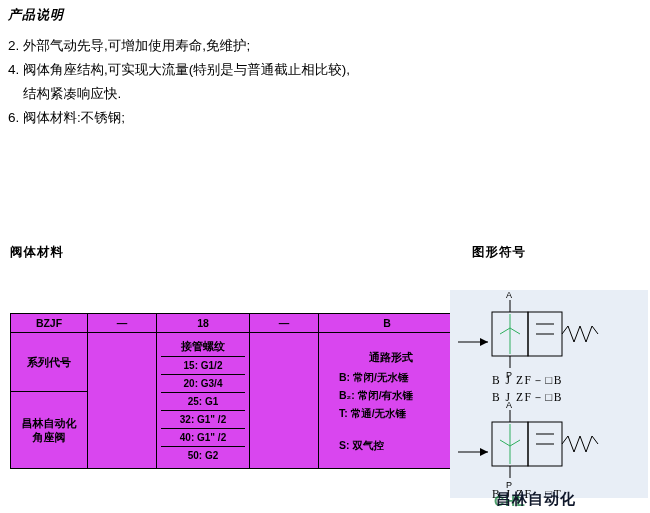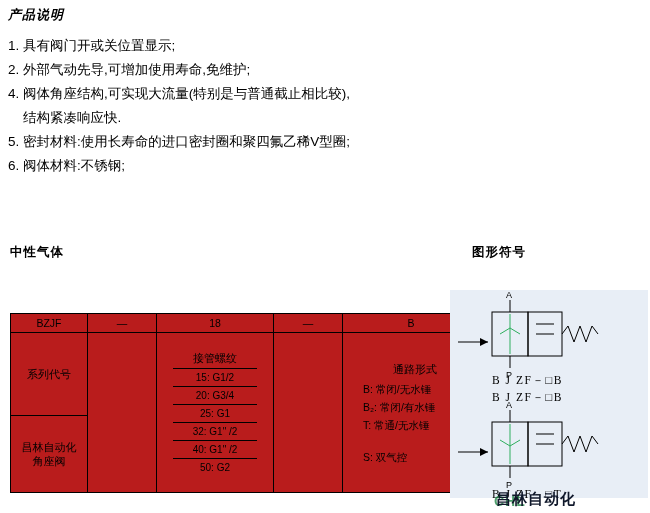"1. 具有阀门开或关位置显示;" div.feat-item { html: <div>1. 具有阀门开或关位置显示;</div> -> none }
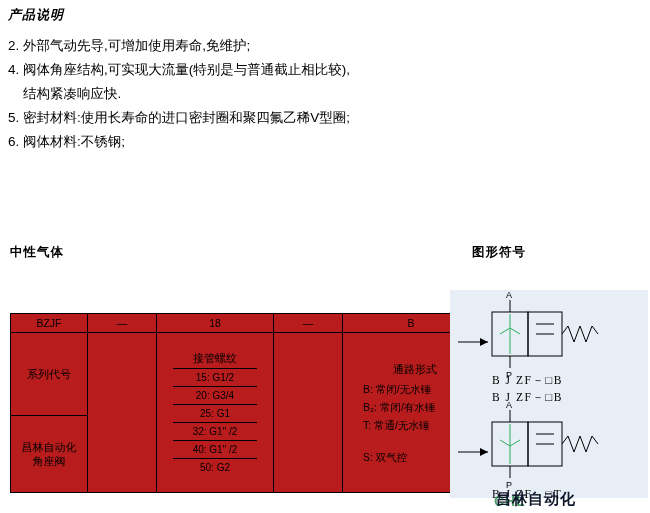"5. 密封材料:使用长寿命的进口密封圈和聚四氟乙稀V型圈;" div.feat-item { html: <div>5. 密封材料:使用长寿命的进口密封圈和聚四氟乙稀V型圈;</div> -> none }
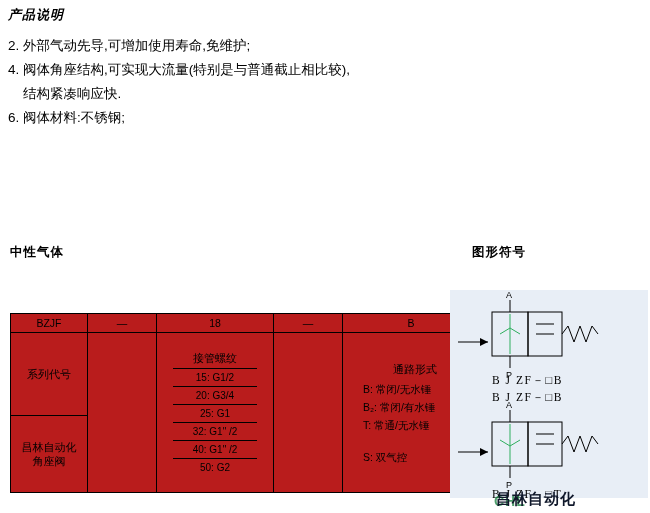"中性气体" div.sub-title { text: 中性气体 -> 阀体材料 }
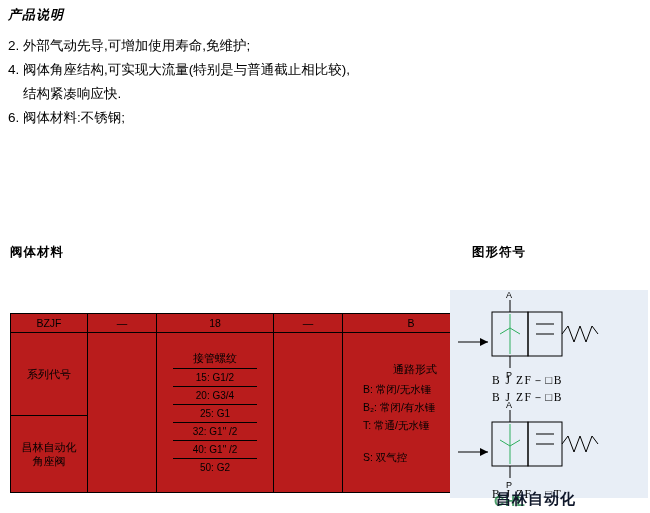"BZJF" .model-table { background: #b91c1c -> #d946ef; font-weight: none -> bold }
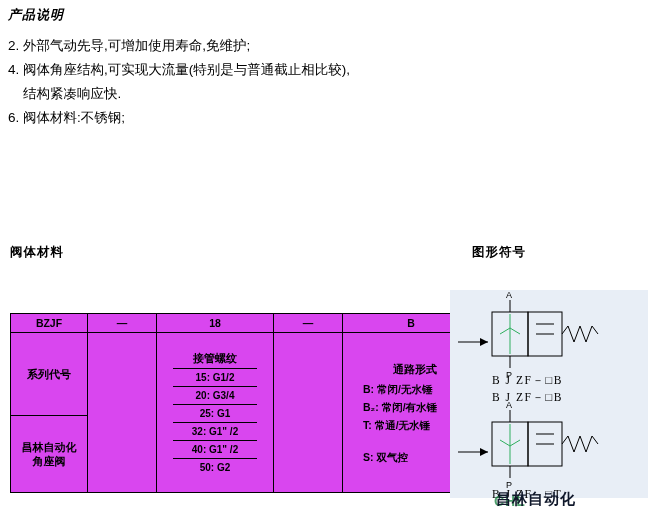"接管螺纹" td.w3 { padding: 16px -> 4px }
